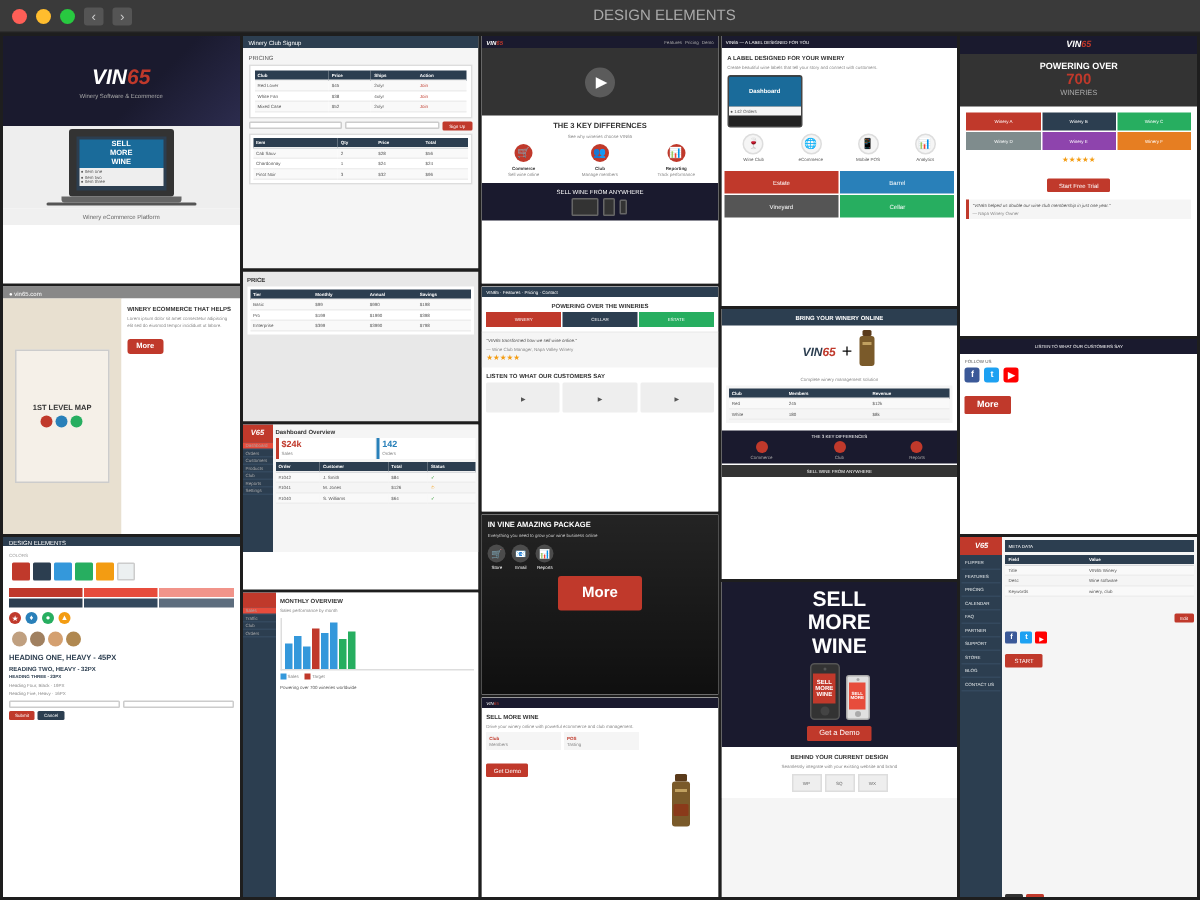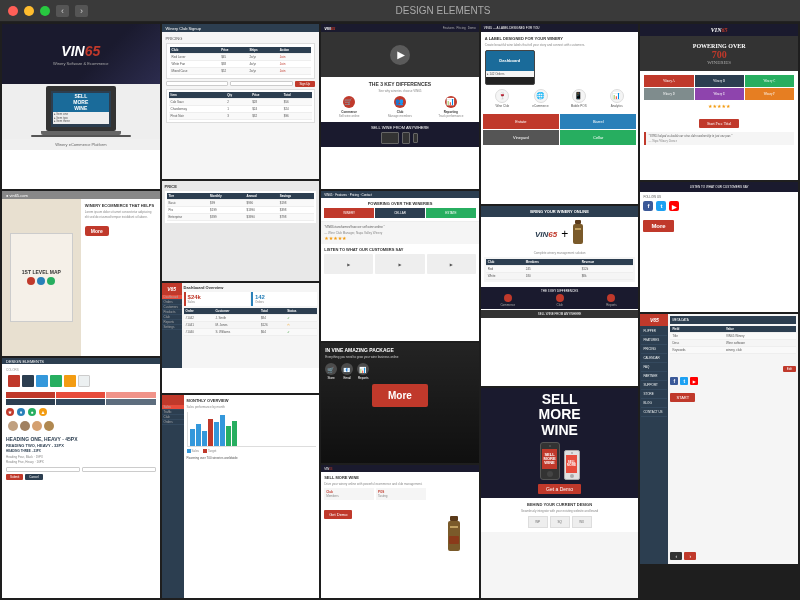"700" .col5-panel1 { font-family: Liberation Serif, serif -> none; height: 156px -> 200px }
